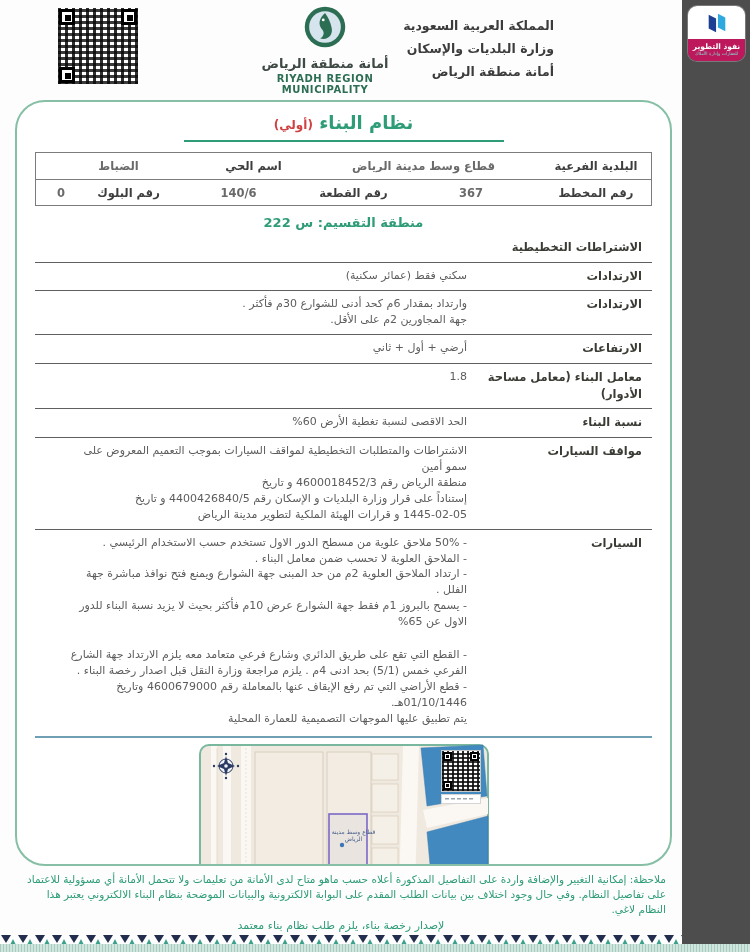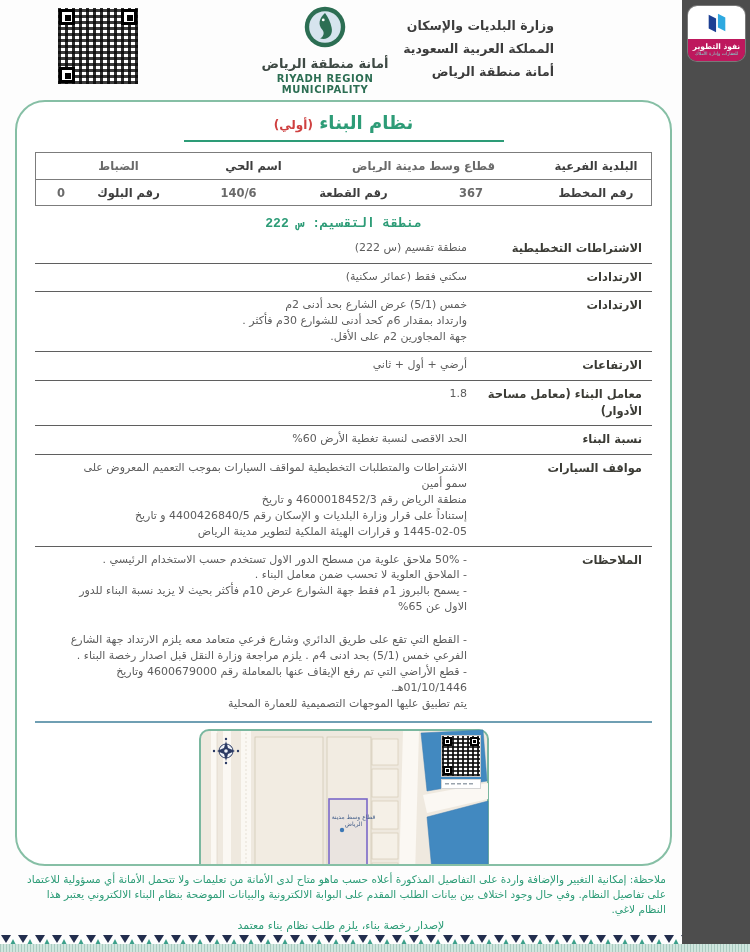"وزارة البلديات والإسكان" div { order: before "المملكة العربية السعودية" -> after "المملكة العربية السعودية" }
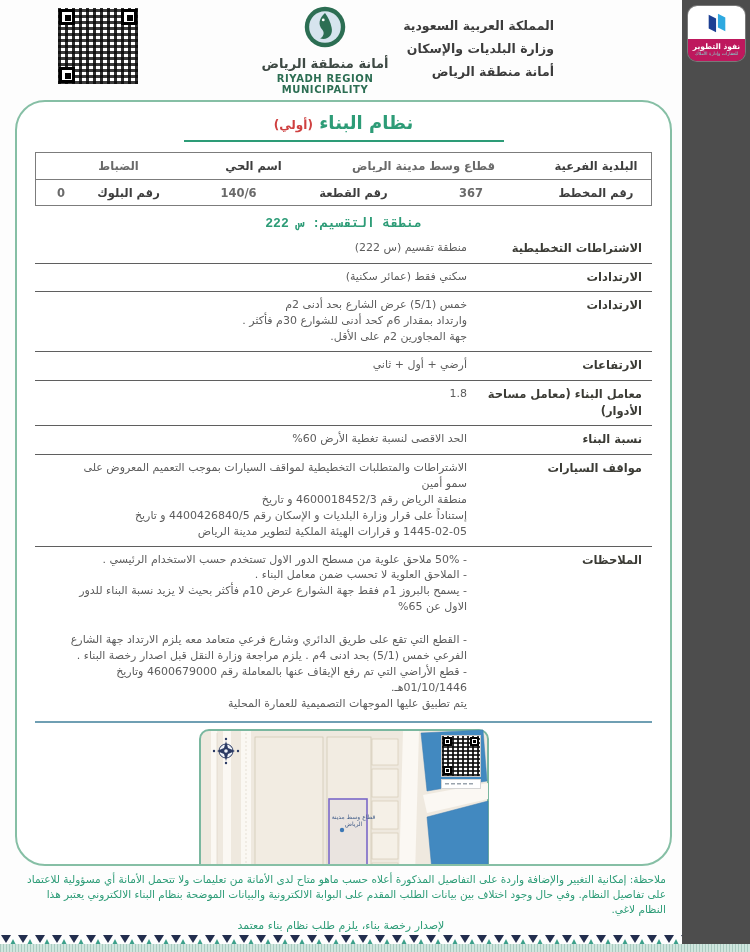"منطقة التقسيم: س 222" .zone-heading { font-family: Liberation Mono, monospace -> none }
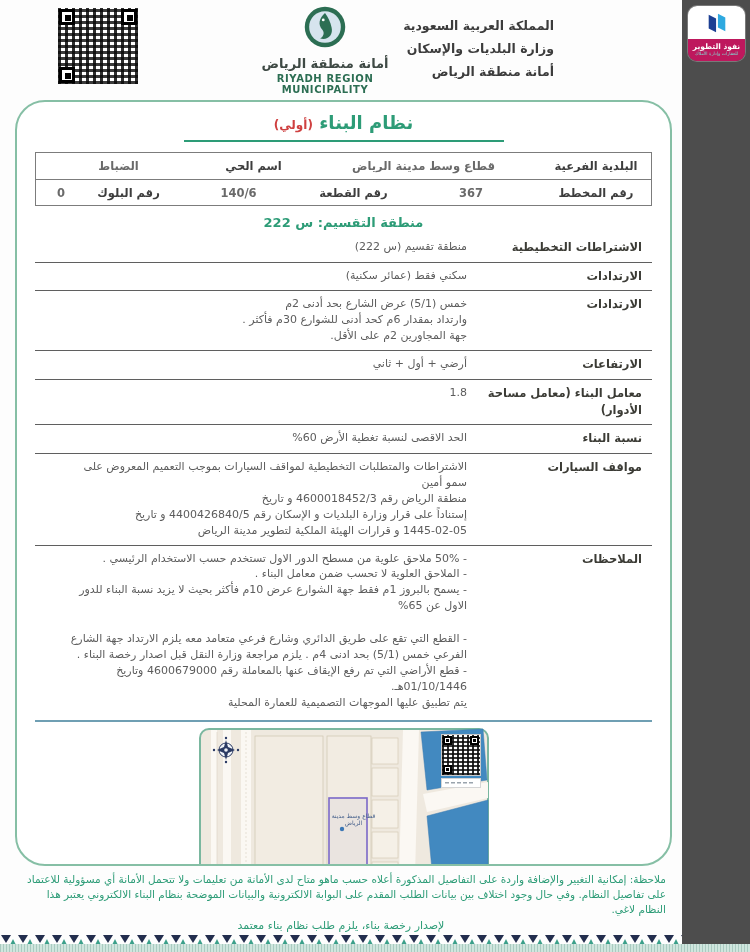"منطقة تقسيم (س 222)" div.rule-value { html: <div>منطقة تقسيم (س 222)</div> -> none }
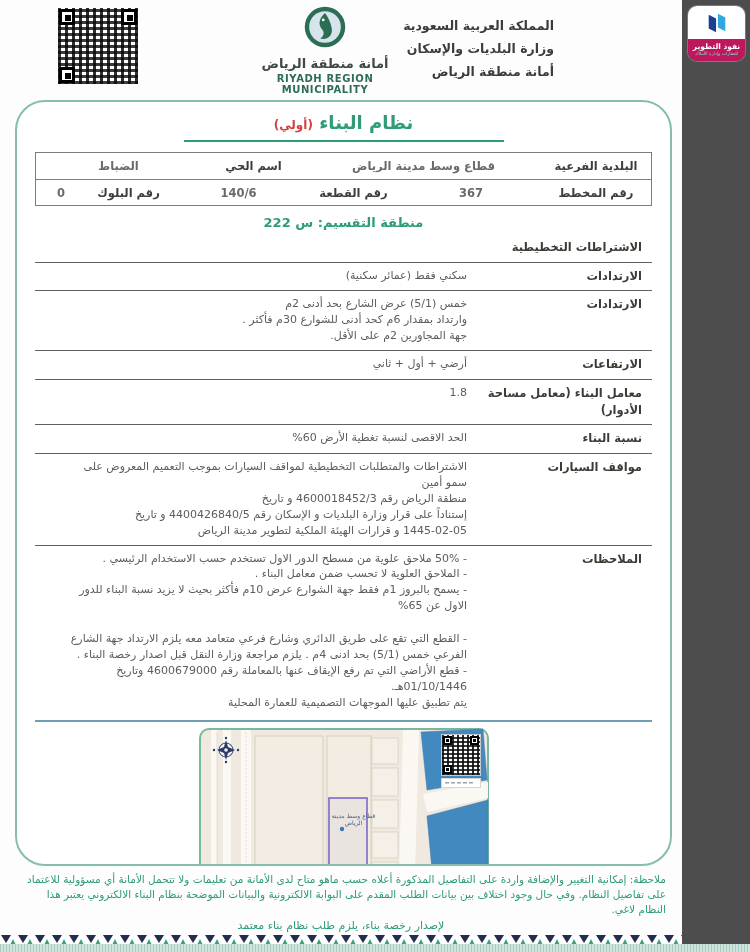"خمس (5/1) عرض الشارع بحد" span.line { html: <span>خمس (5/1) عرض الشارع بحد أدنى 2م</span> -> none }
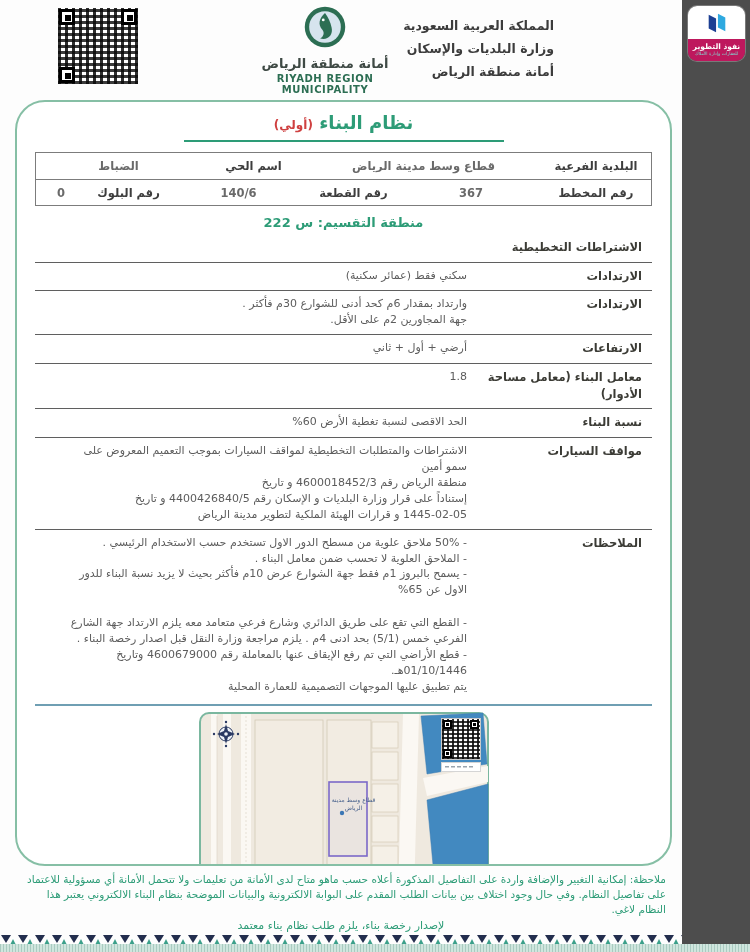"الملاحظات" div.rule-label { text: الملاحظات -> السيارات }
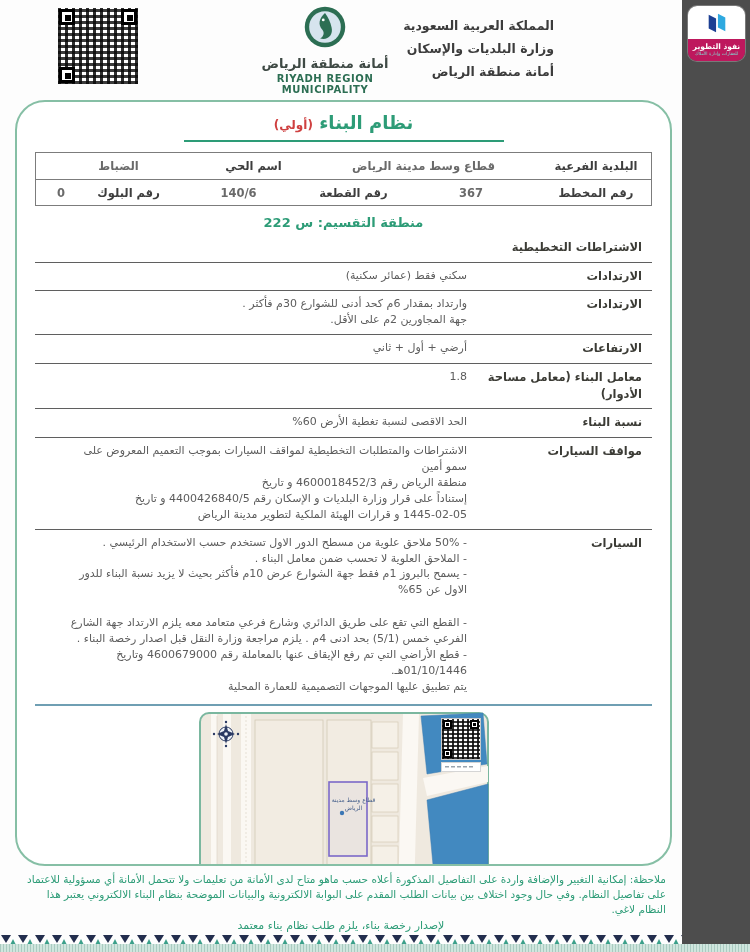"- ارتداد الملاحق العلوية 2م" span.line { html: none -> <span>- ارتداد الملاحق العلوية 2م من حد المبنى جهة الشوارع ويمنع فتح نوافذ مباشرة جهة الفلل .</span> }
